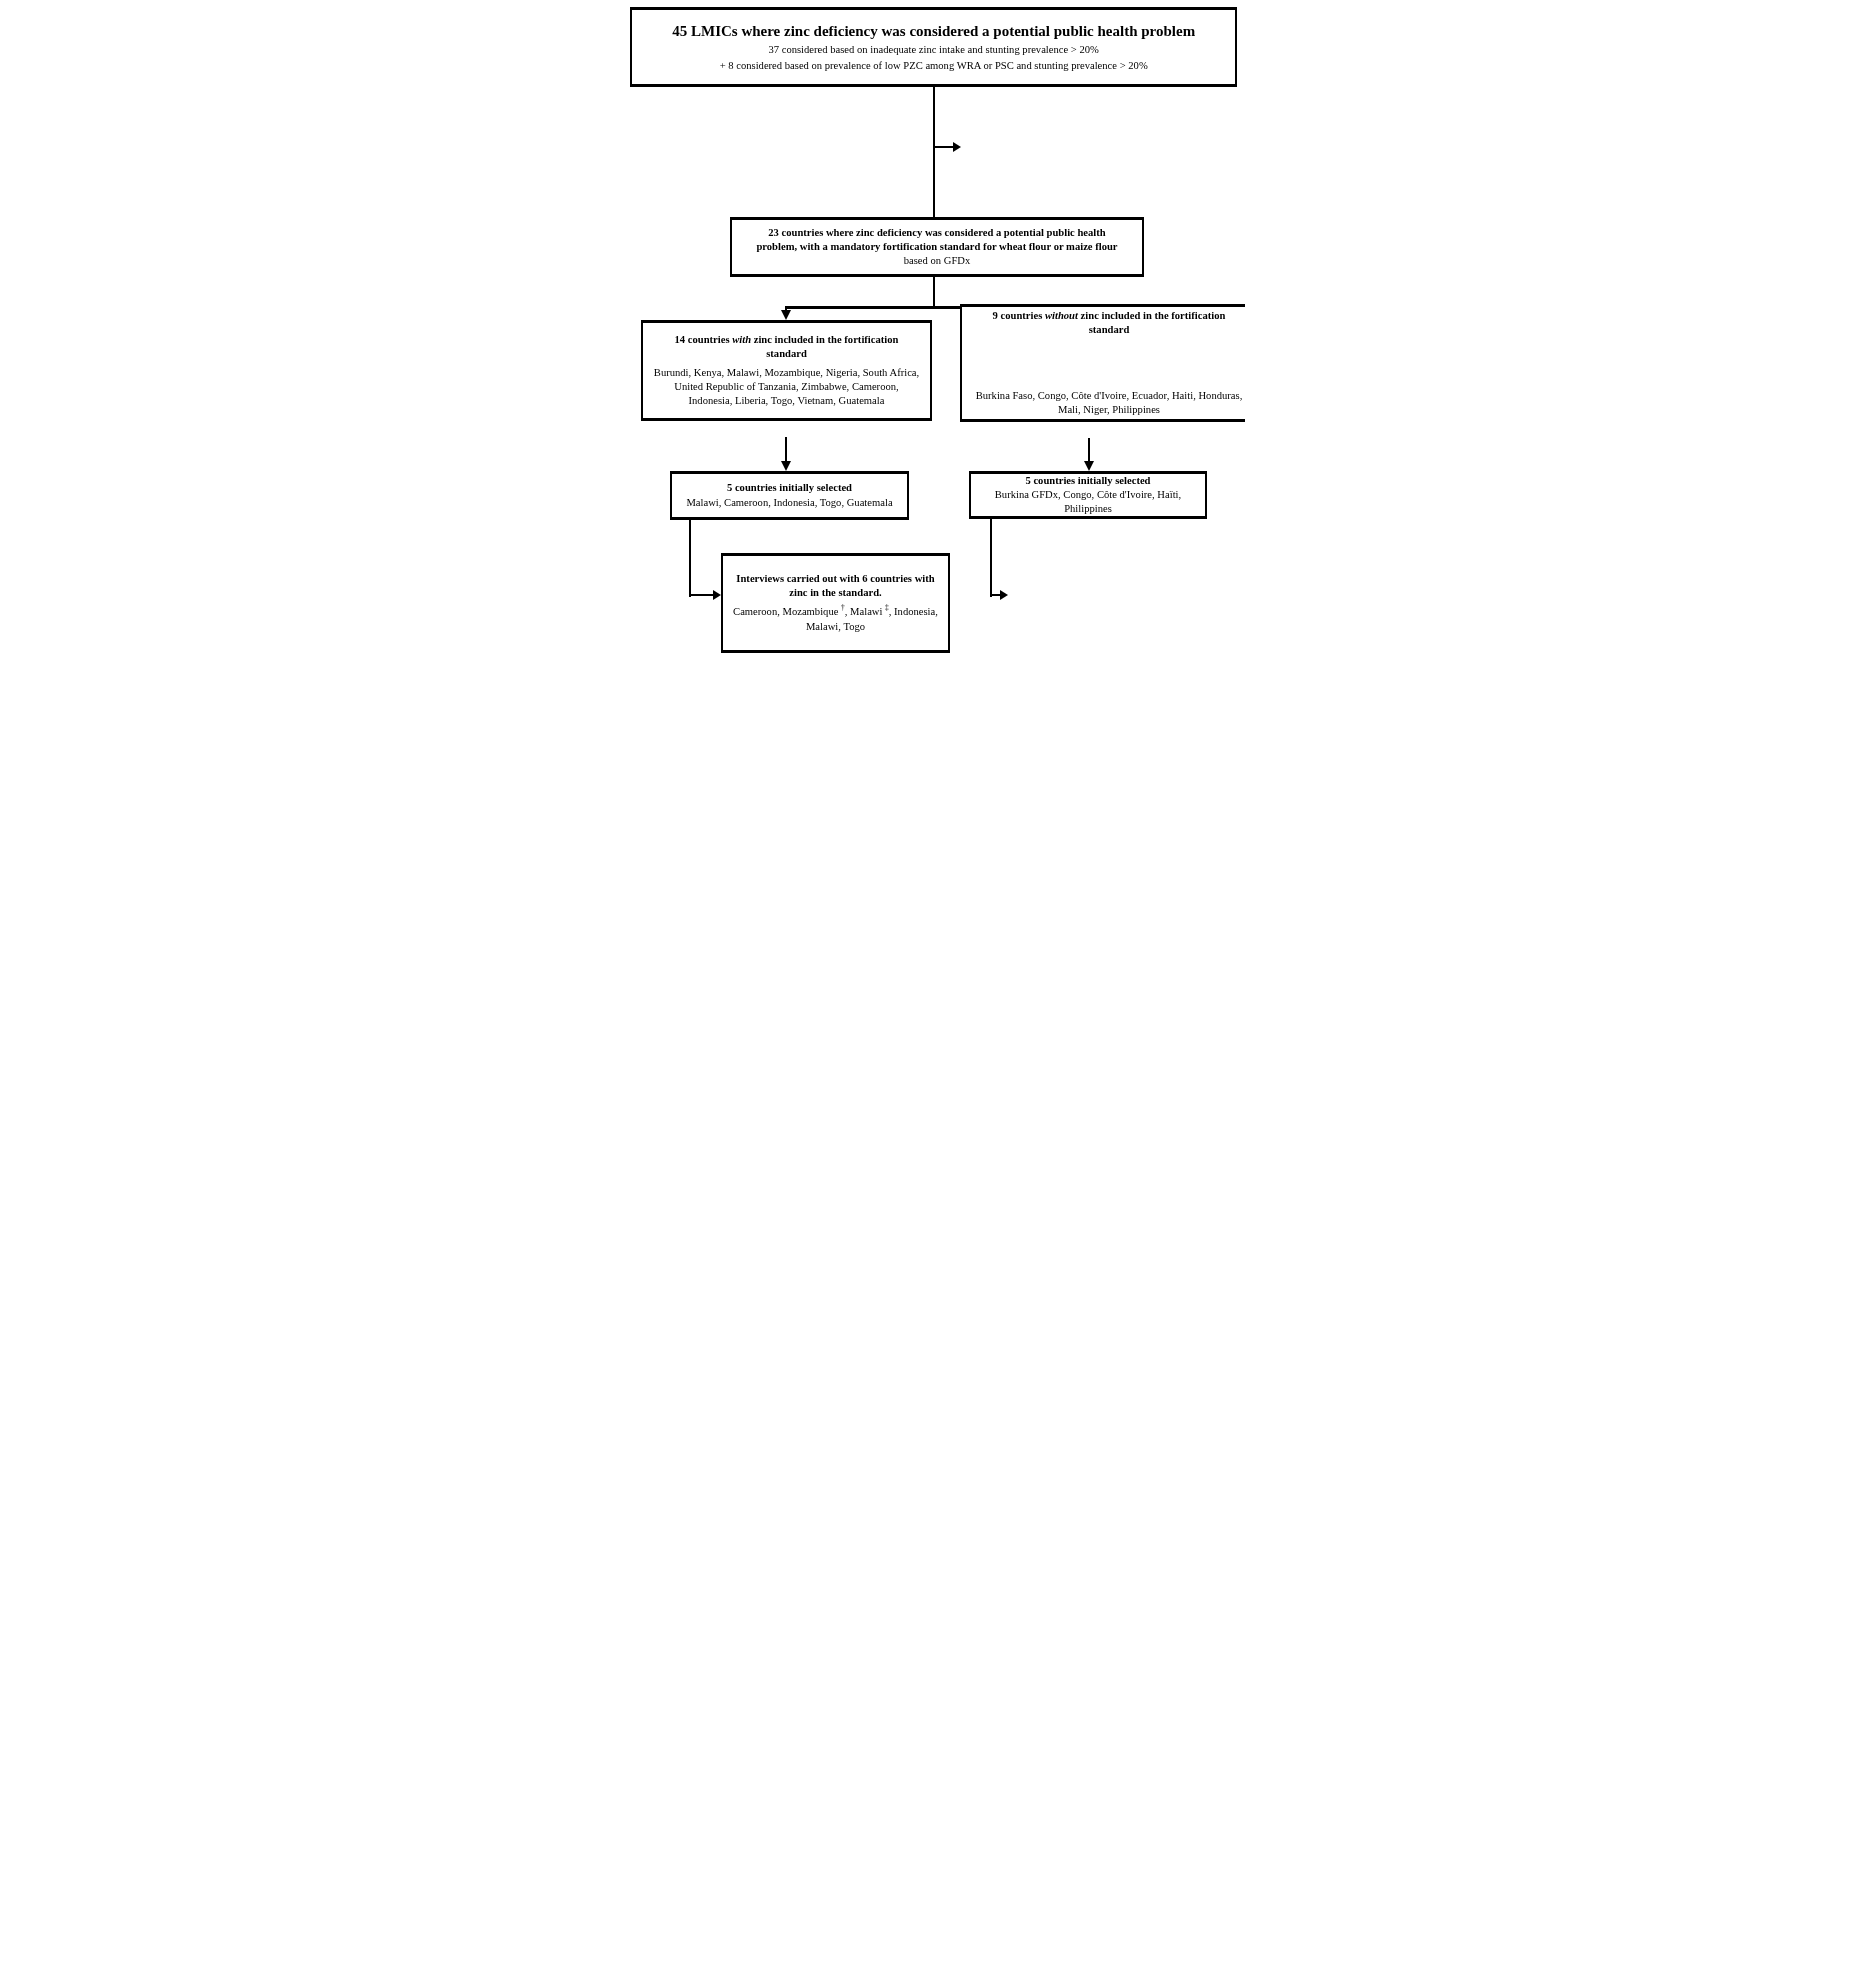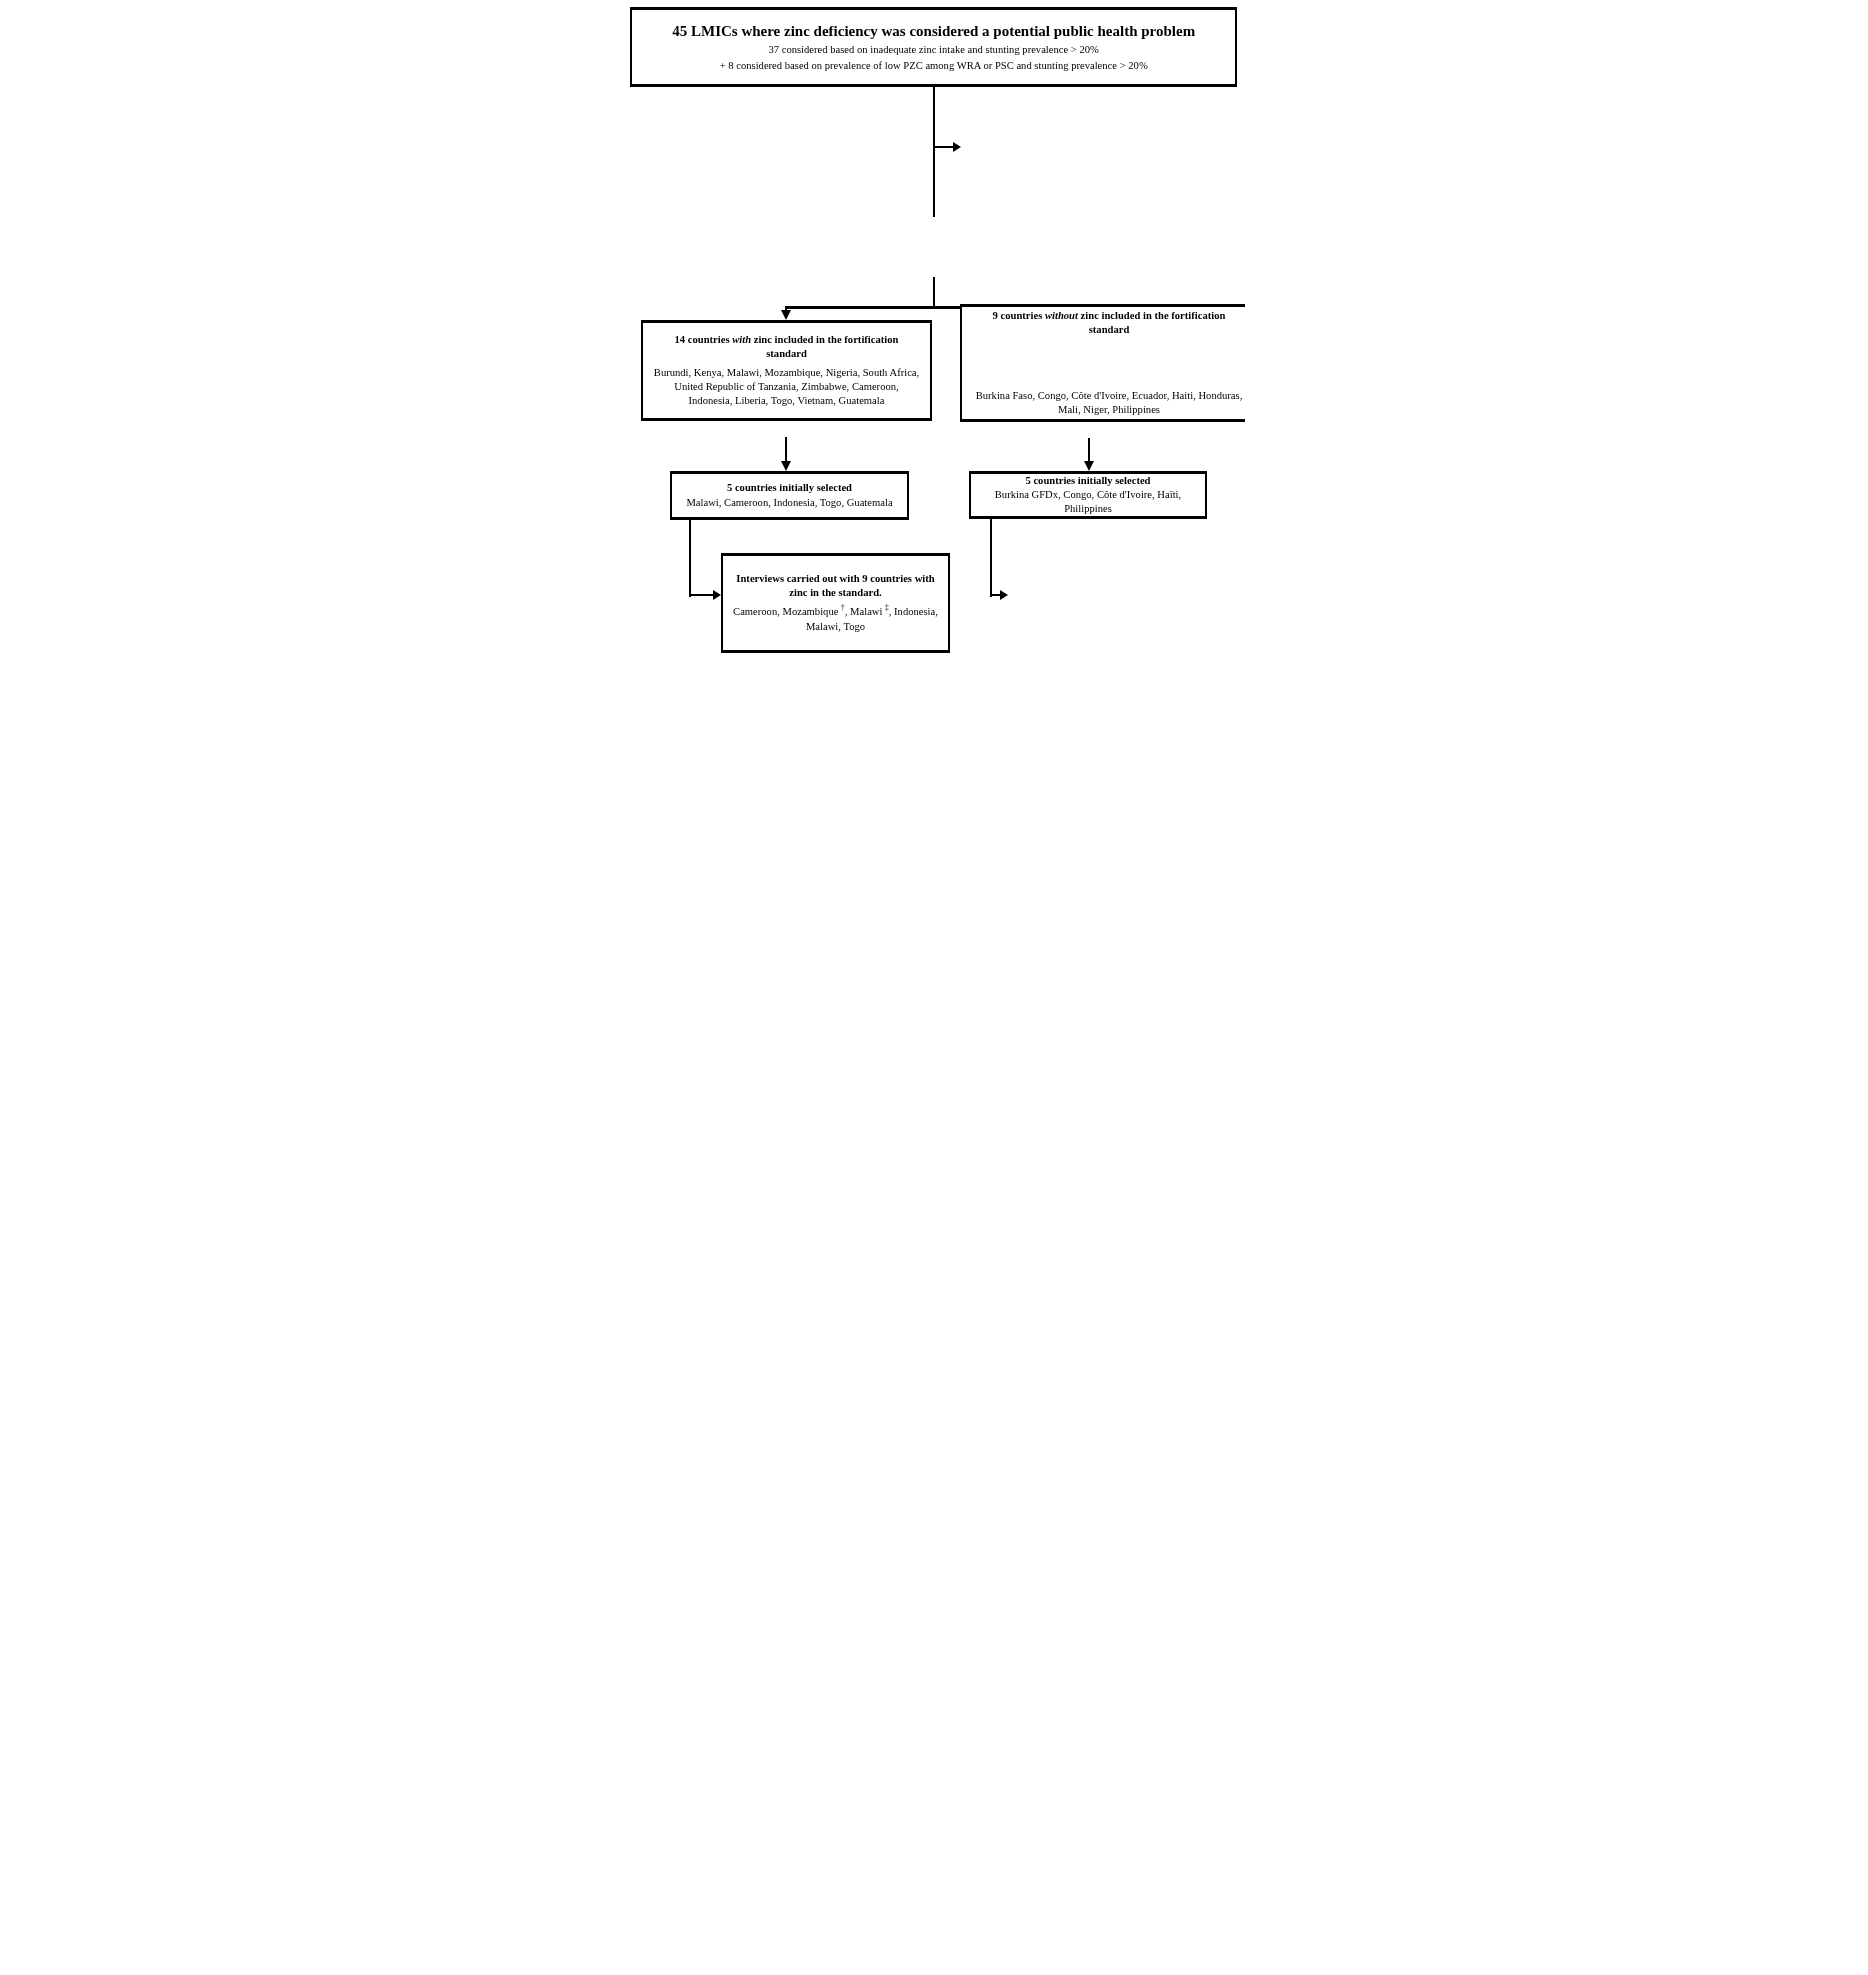"23 countries where zinc deficiency" div.box { html: none -> <div> <div> <span>23 countries where zinc deficiency was considered a potential public health problem, with a mandatory fortification standard for wheat flour or maize flour</span><span> based on GFDx</span> </div> </div> }
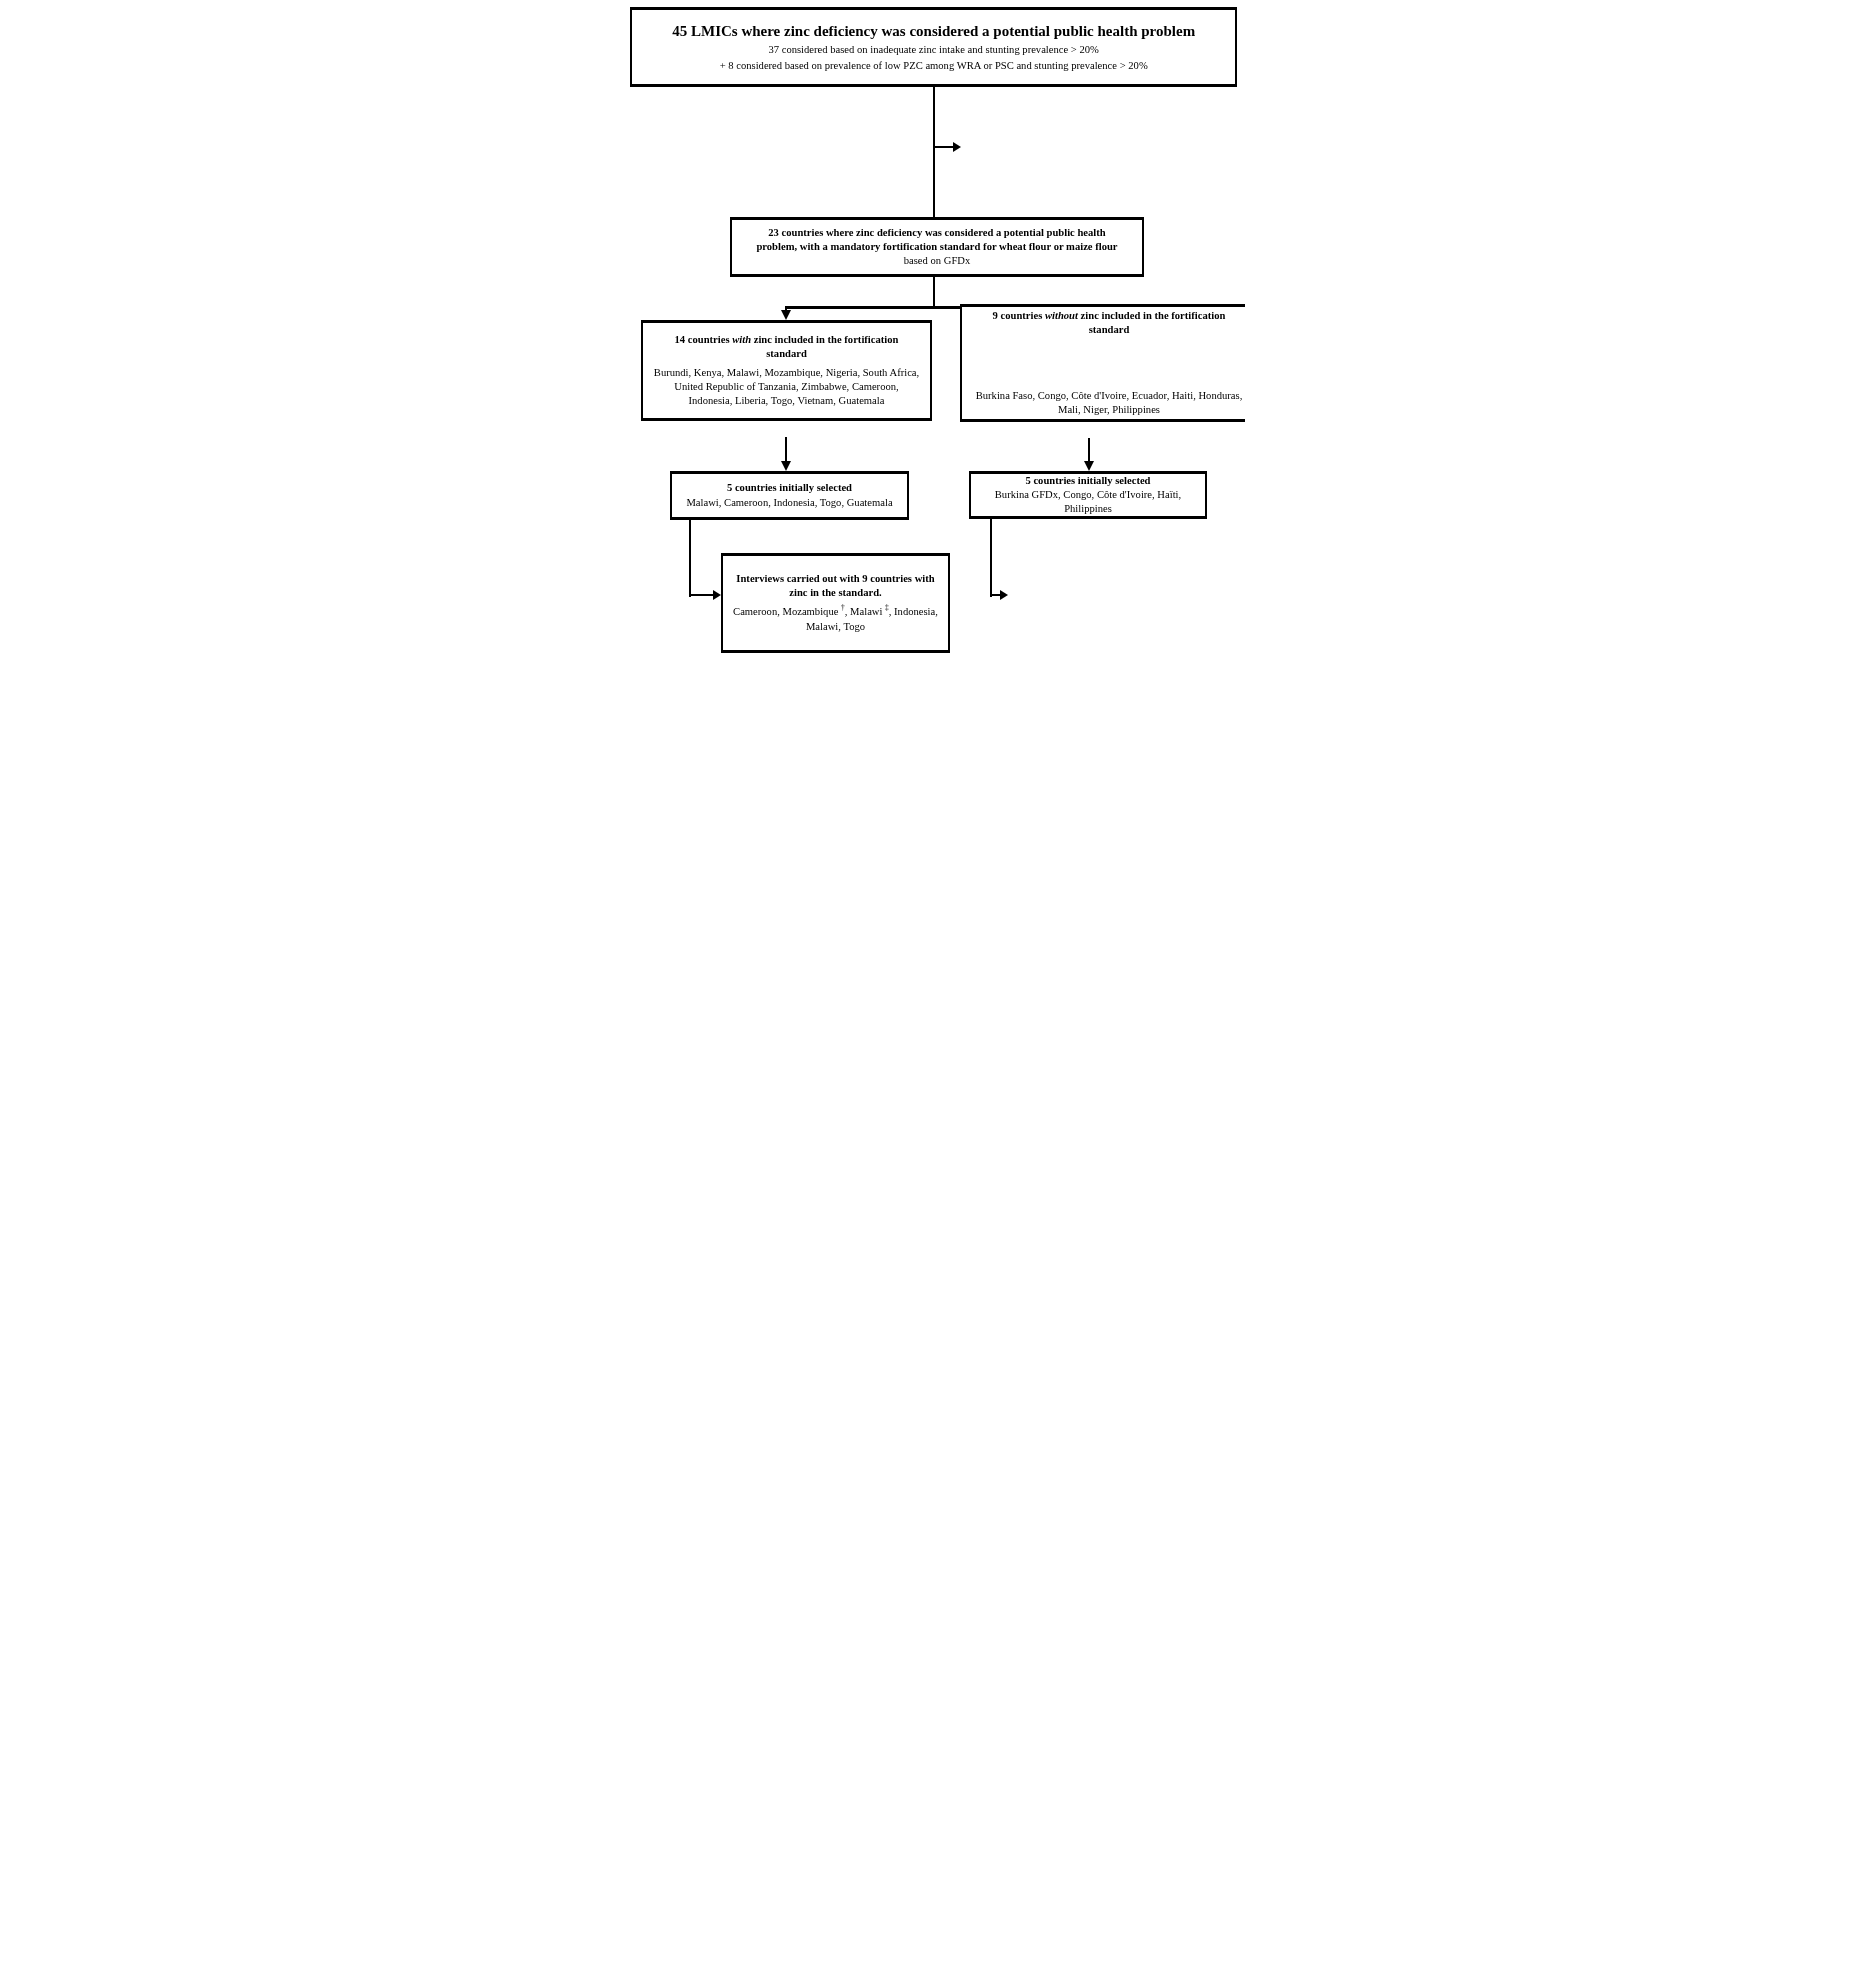"Interviews carried out with 9" div.para { text: 9 -> 6 }
